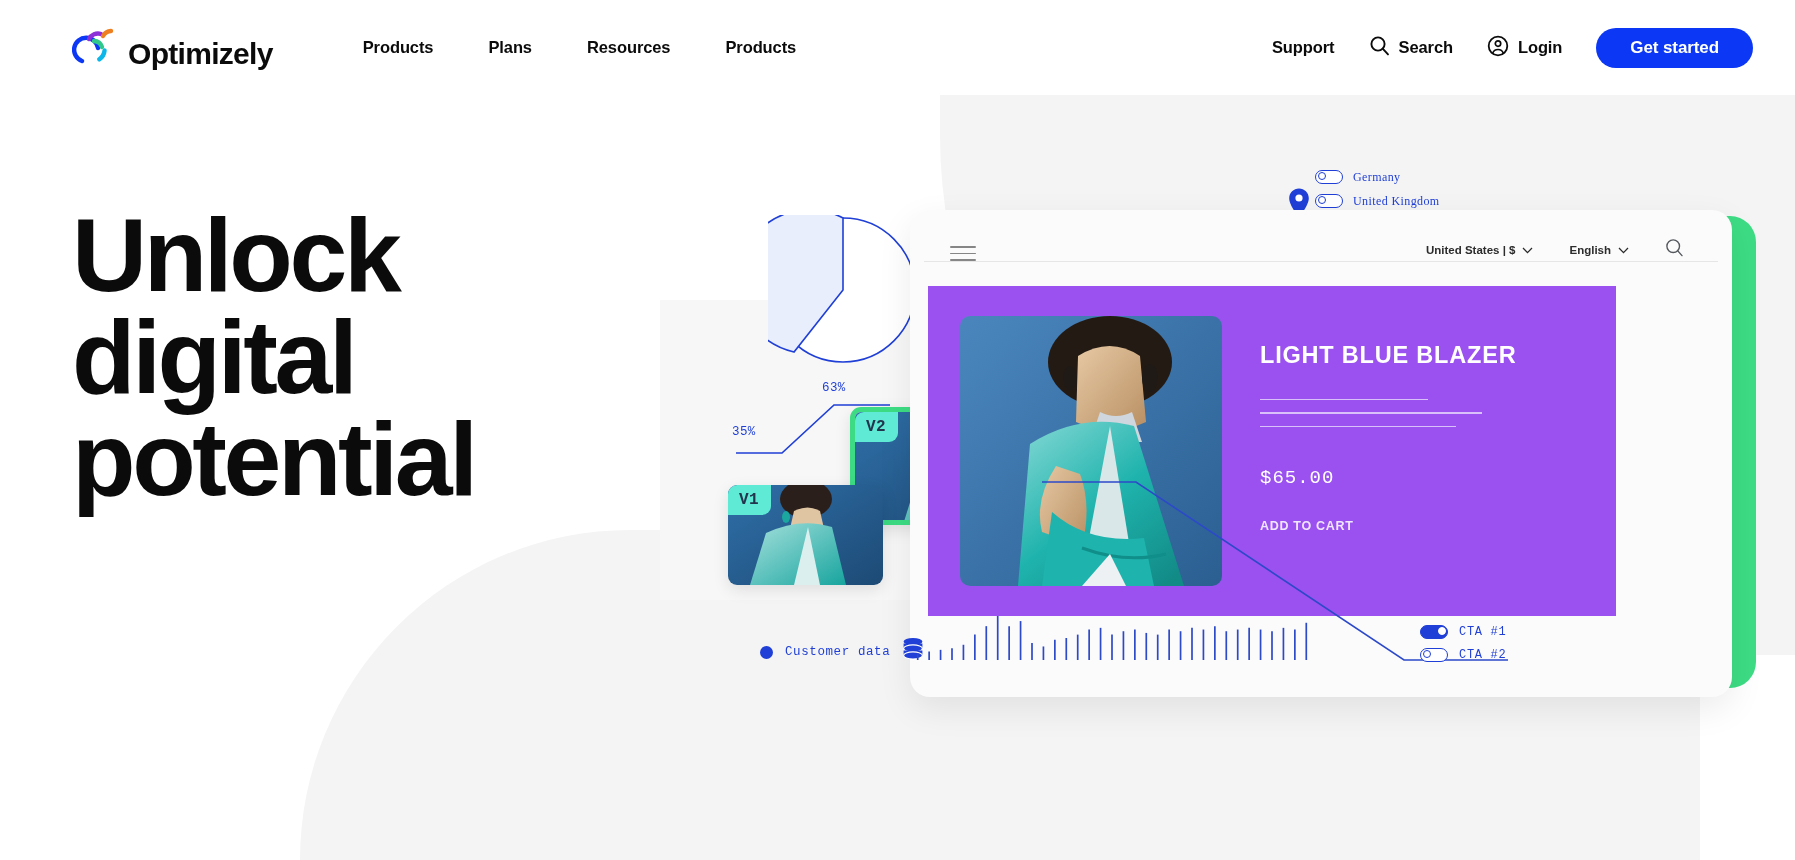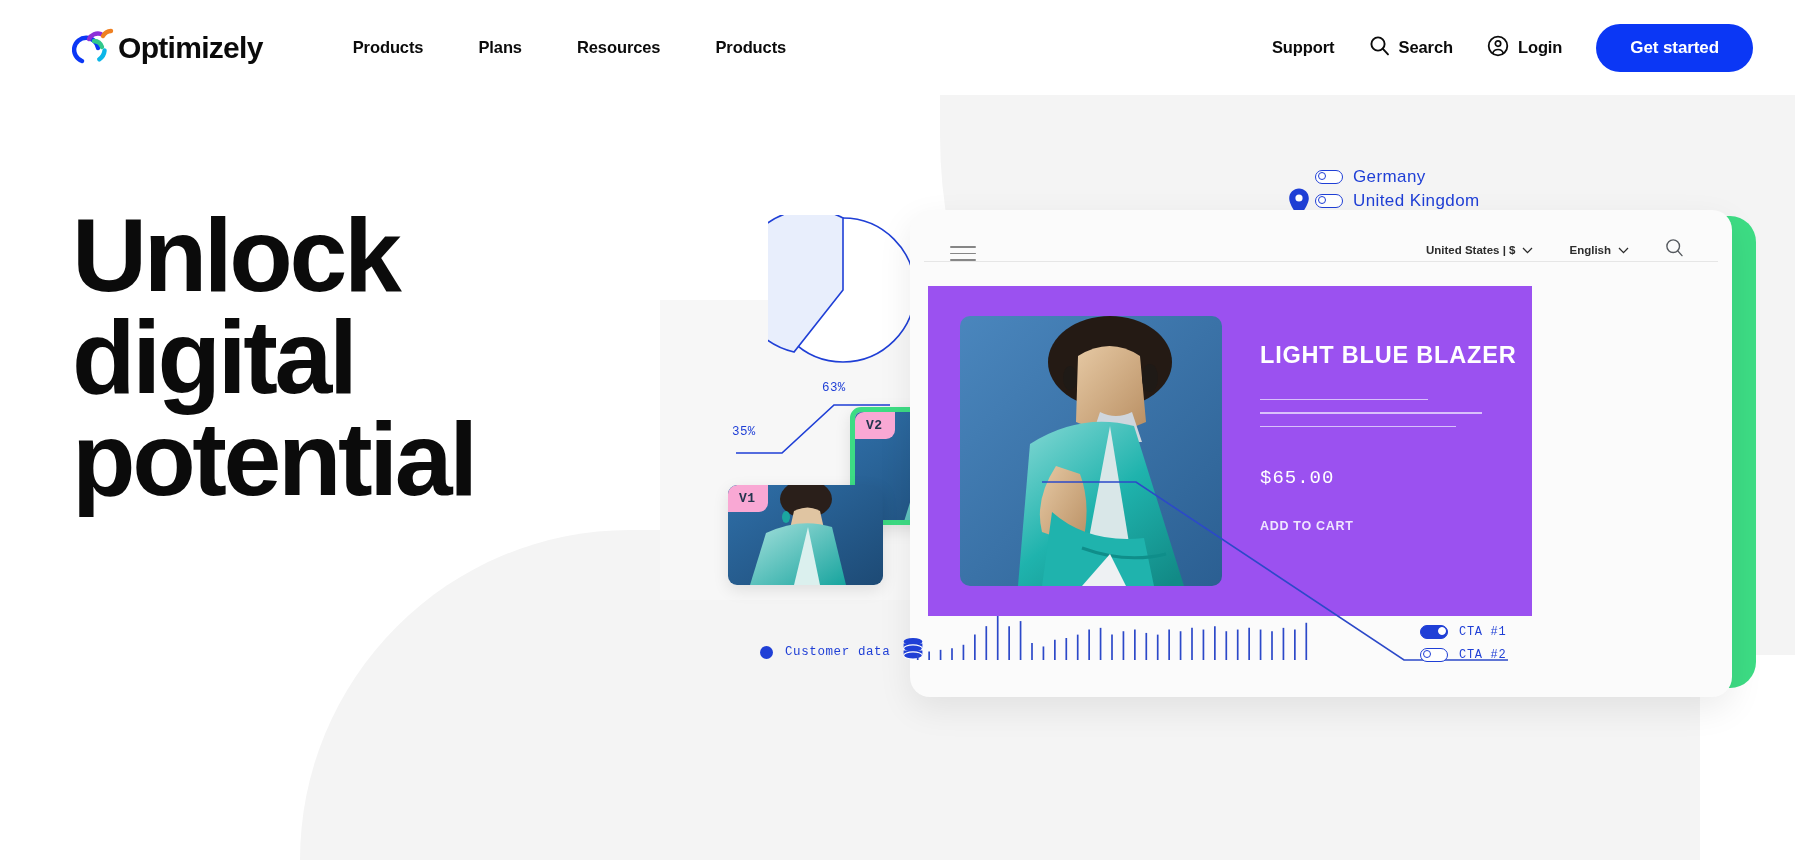"Optimizely" .logo-wrap { align-items: center -> flex-end; gap: none -> 10px }
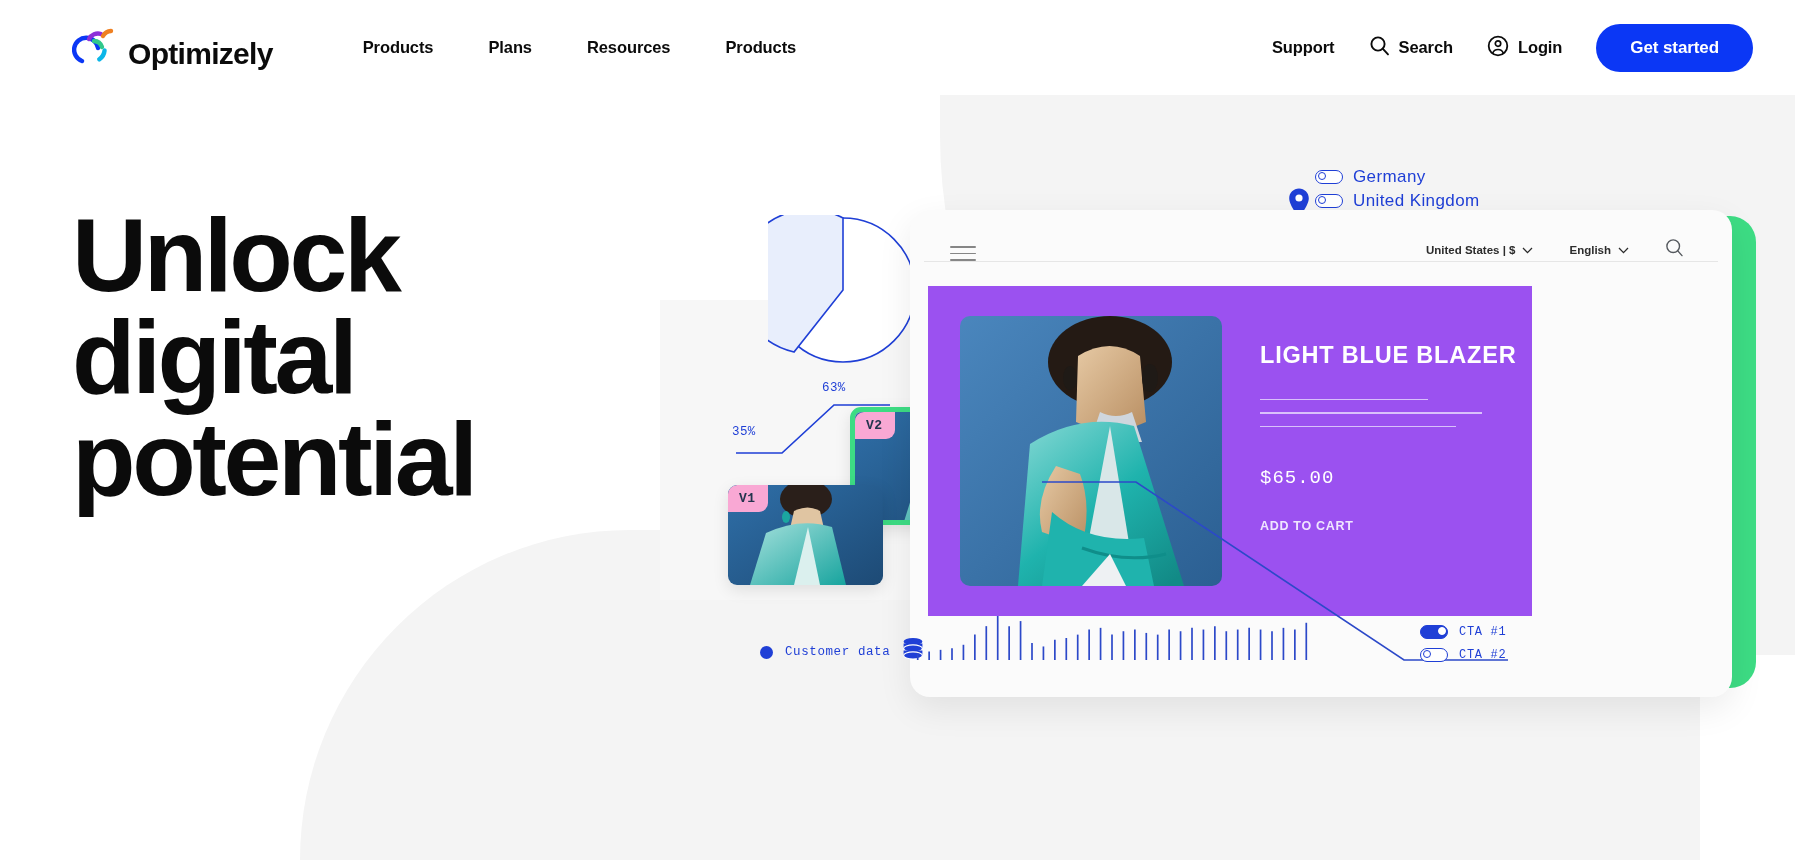"Get started" .btn-primary { height: 48px -> 40px }
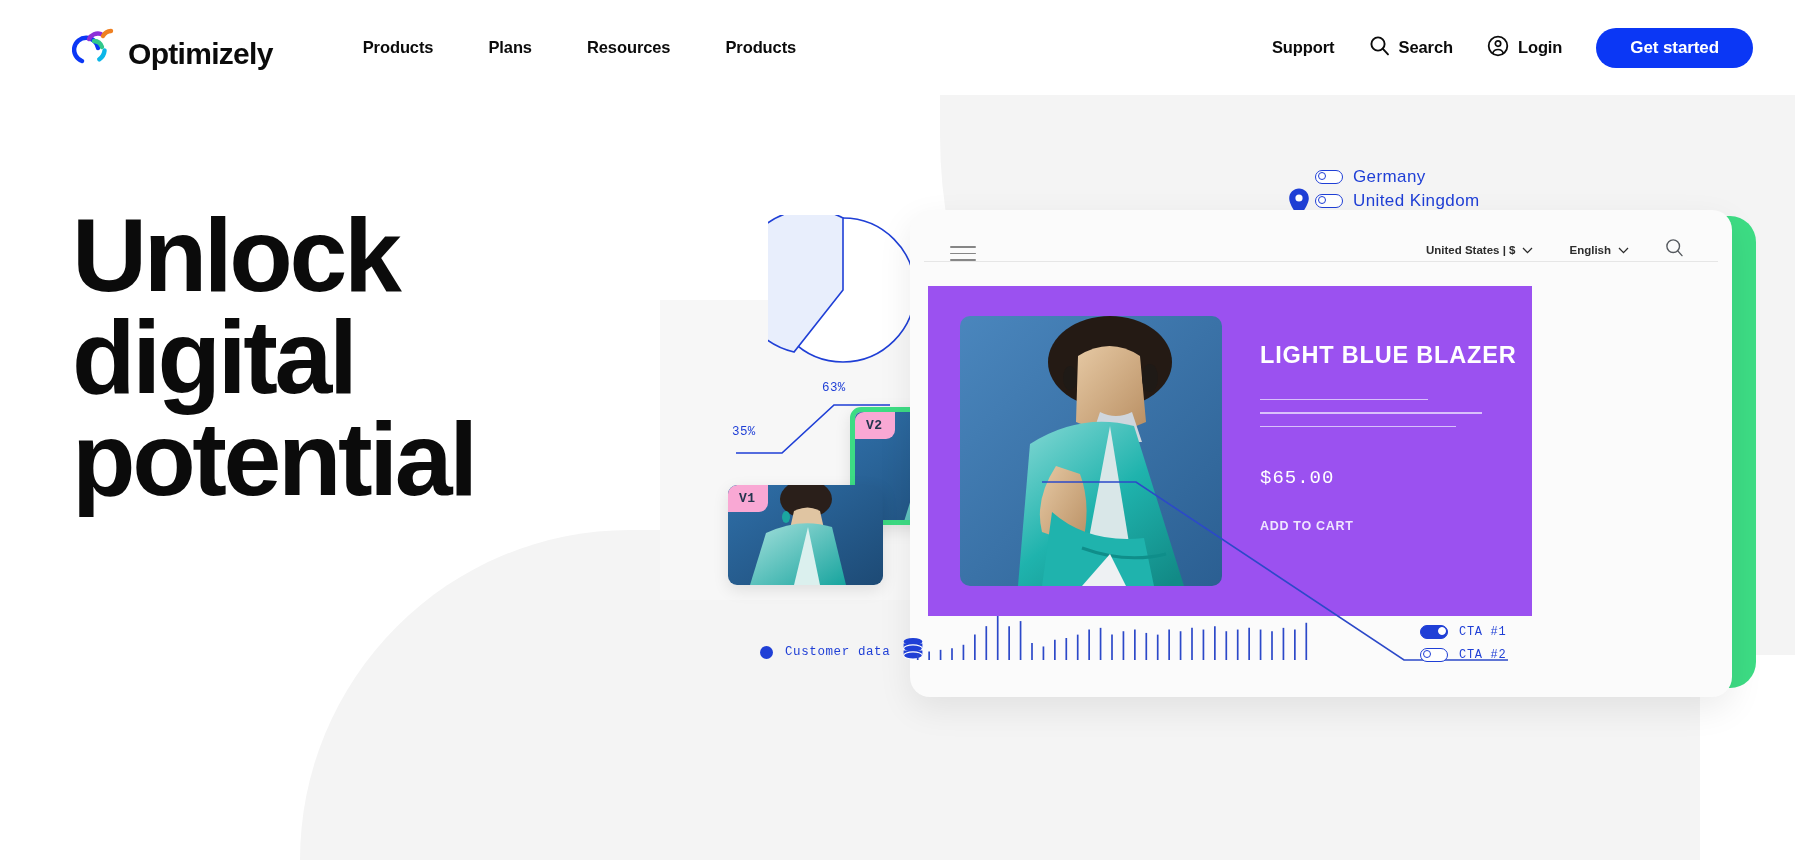"Germany" .geo-label { font-family: Liberation Sans, sans-serif -> Liberation Serif, serif; font-size: 17px -> 12px }
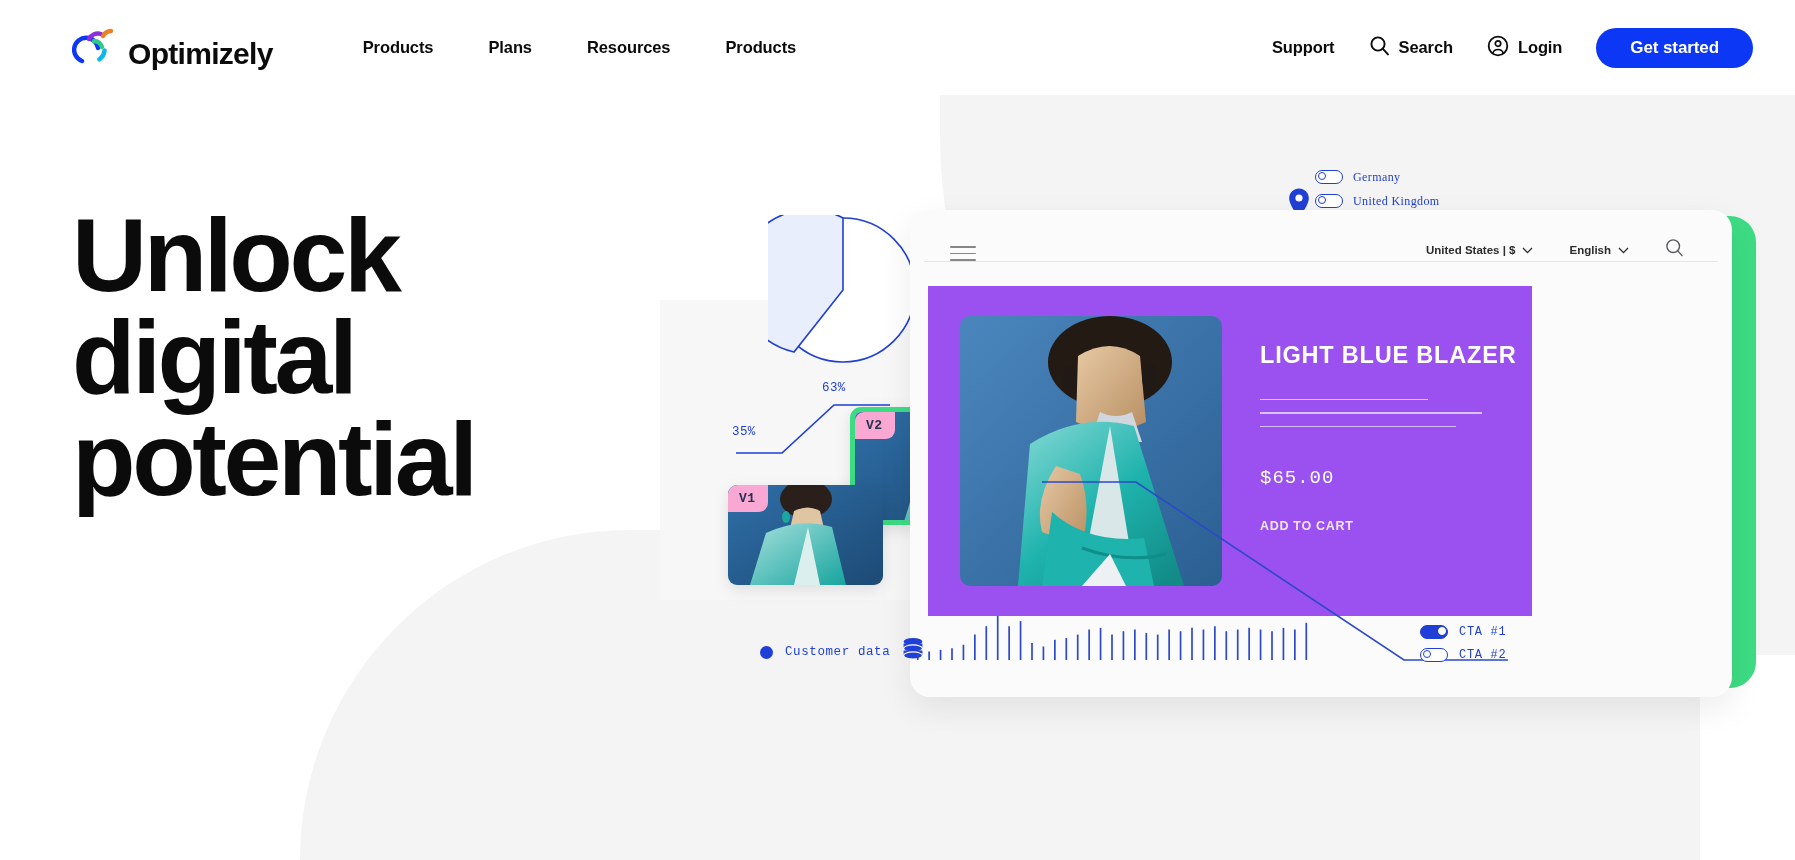"LIGHT BLUE BLAZER" .product { width: 604px -> 688px }
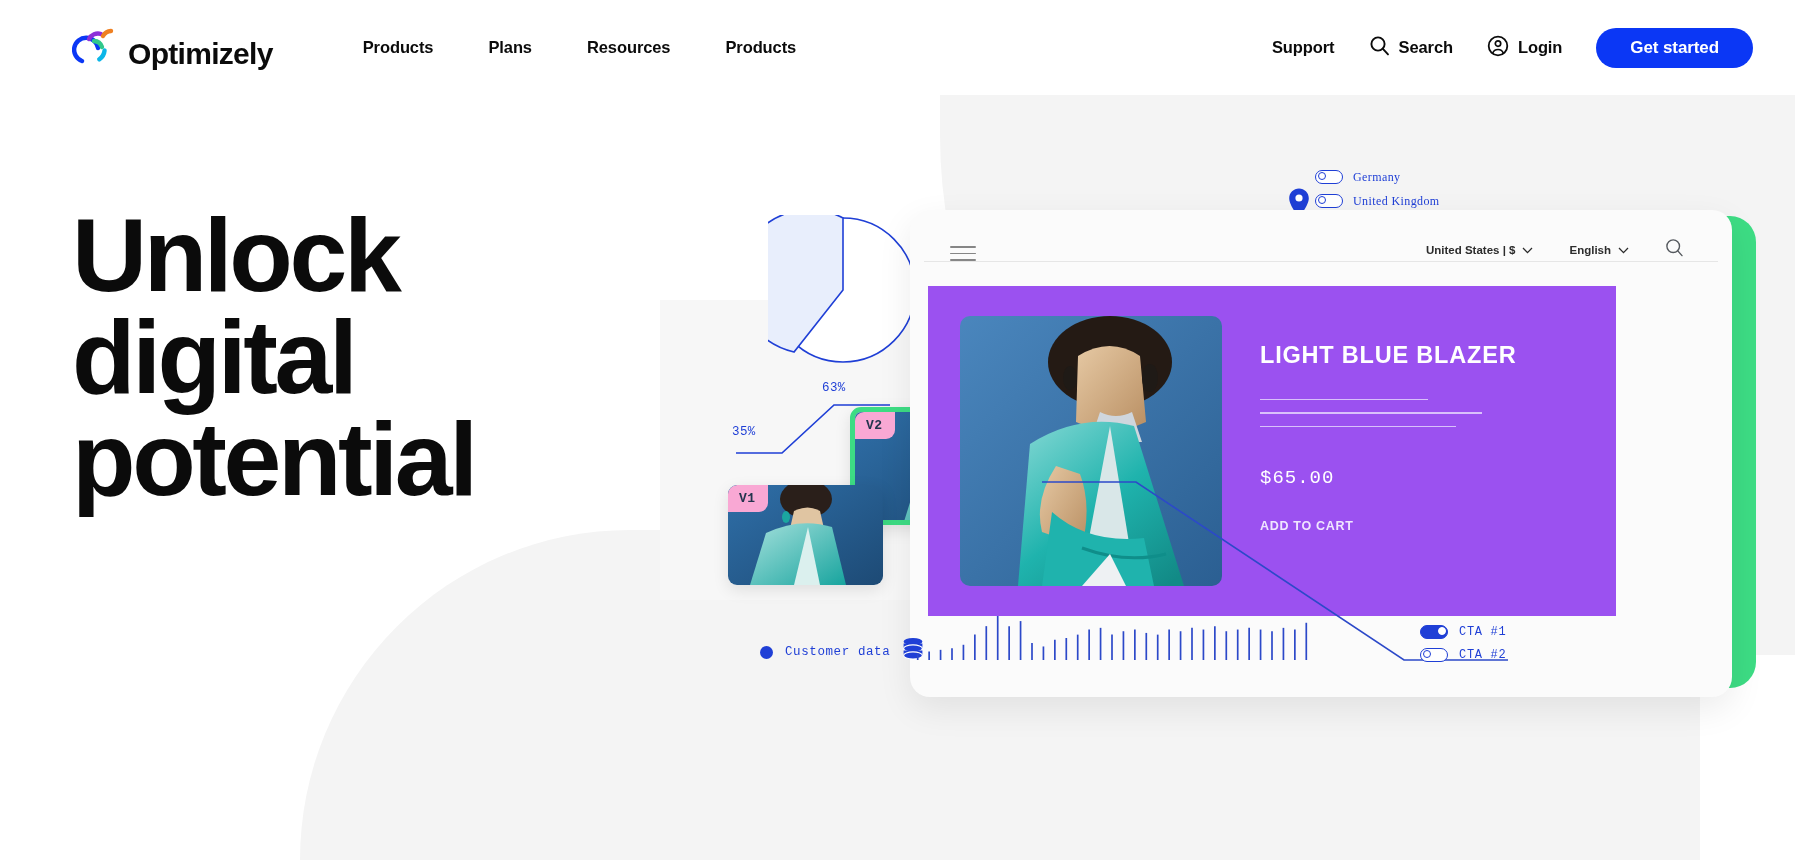"V2" .vbadge { background: #f9a8d4 -> #5eead4; font-size: 13px -> 16px }
